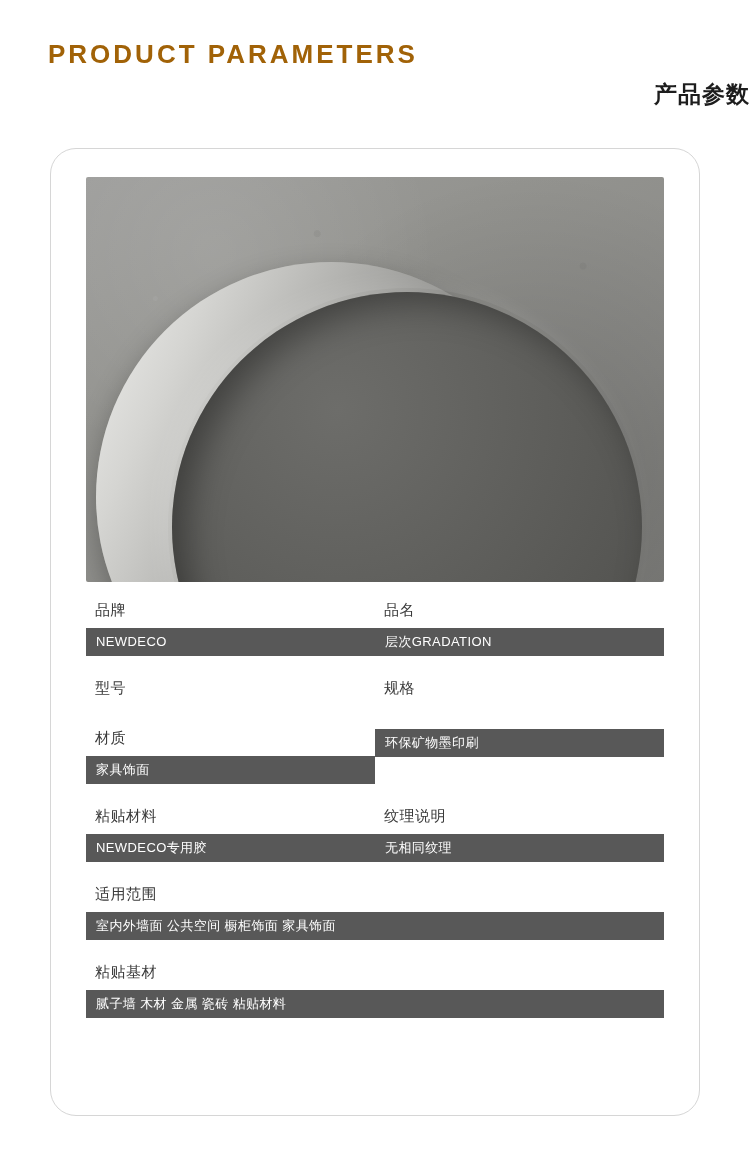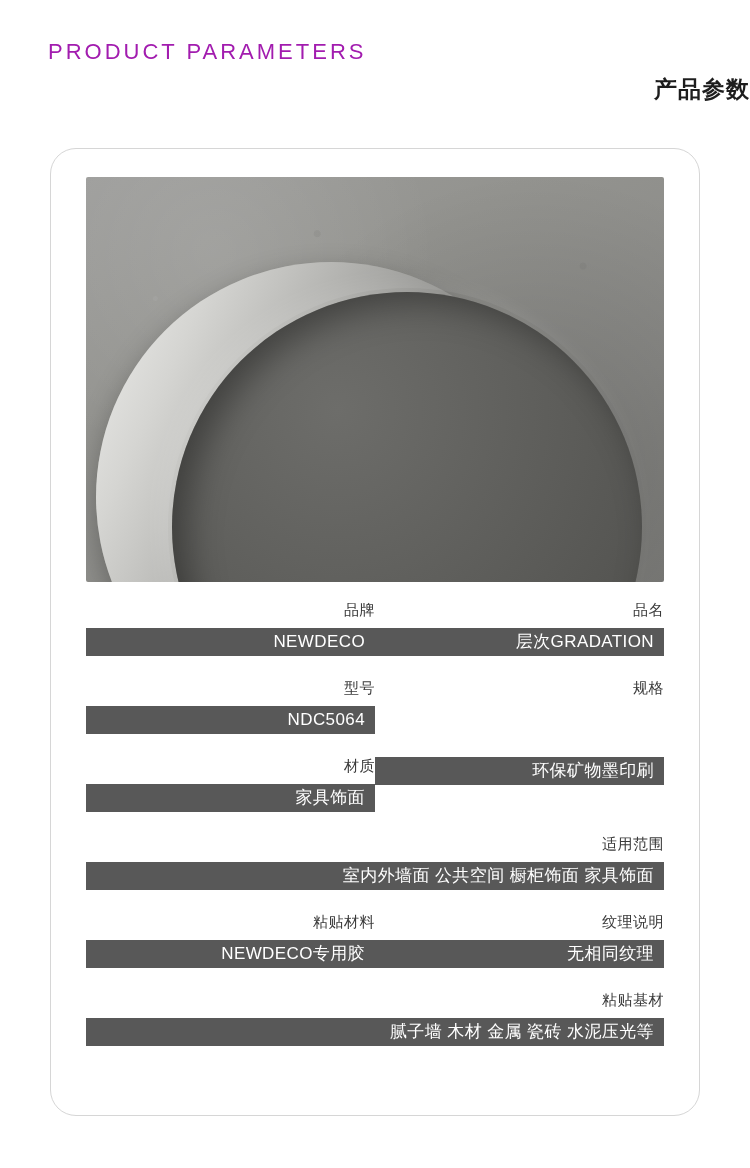"PRODUCT PARAMETERS" .header-en { color: #a21caf -> #a16207; font-size: 22px -> 26px; font-weight: 400 -> 700 }
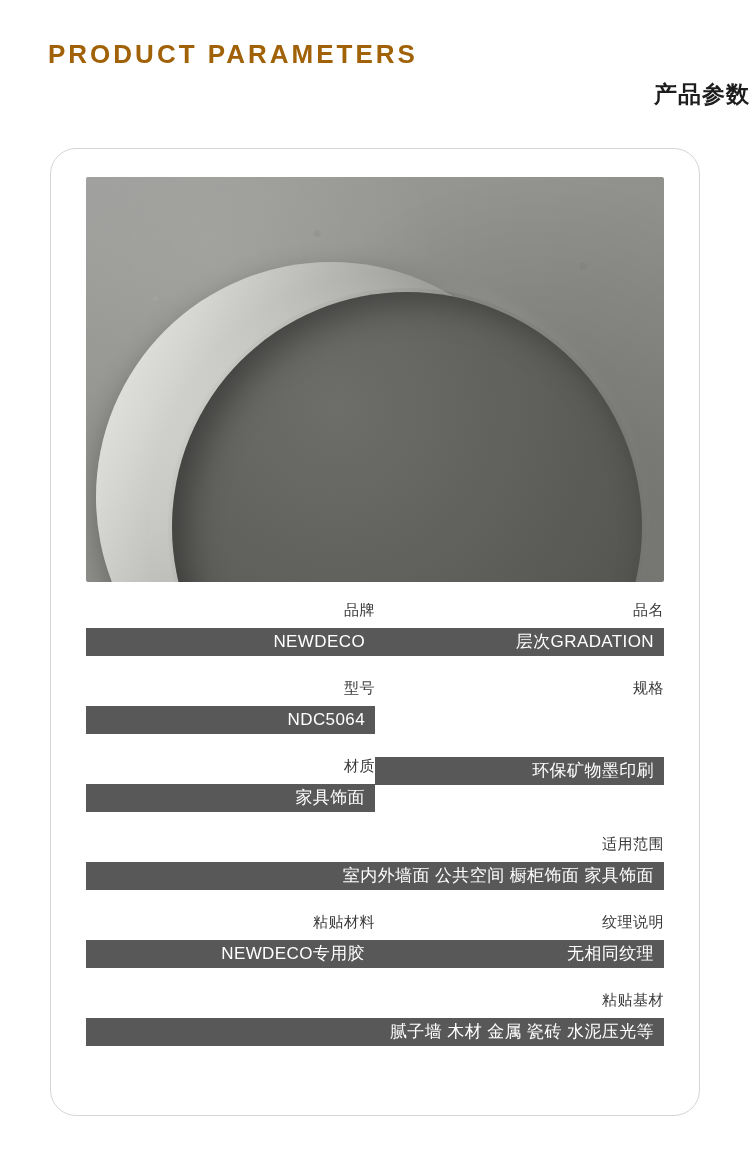"品牌" .spec-row { text-align: right -> none }
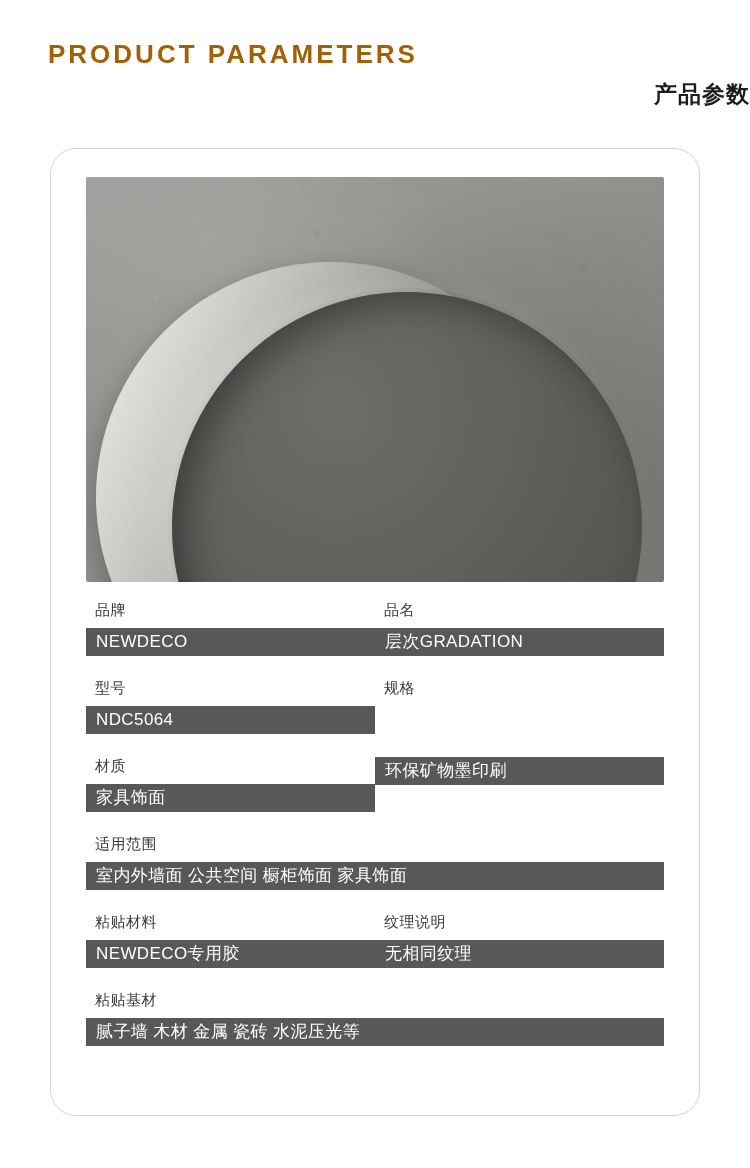"NEWDECO" .spec-value { font-size: 17px -> 13px }
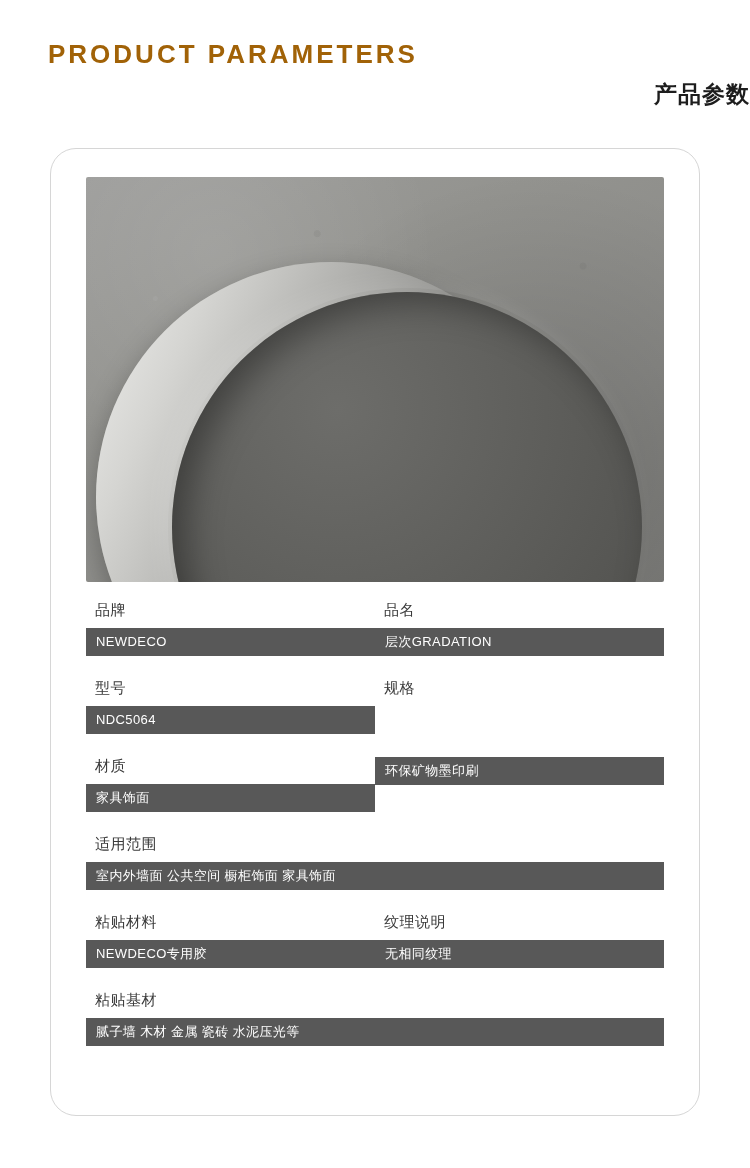"NDC5064" div.spec-value { html: <div>NDC5064</div> -> none }
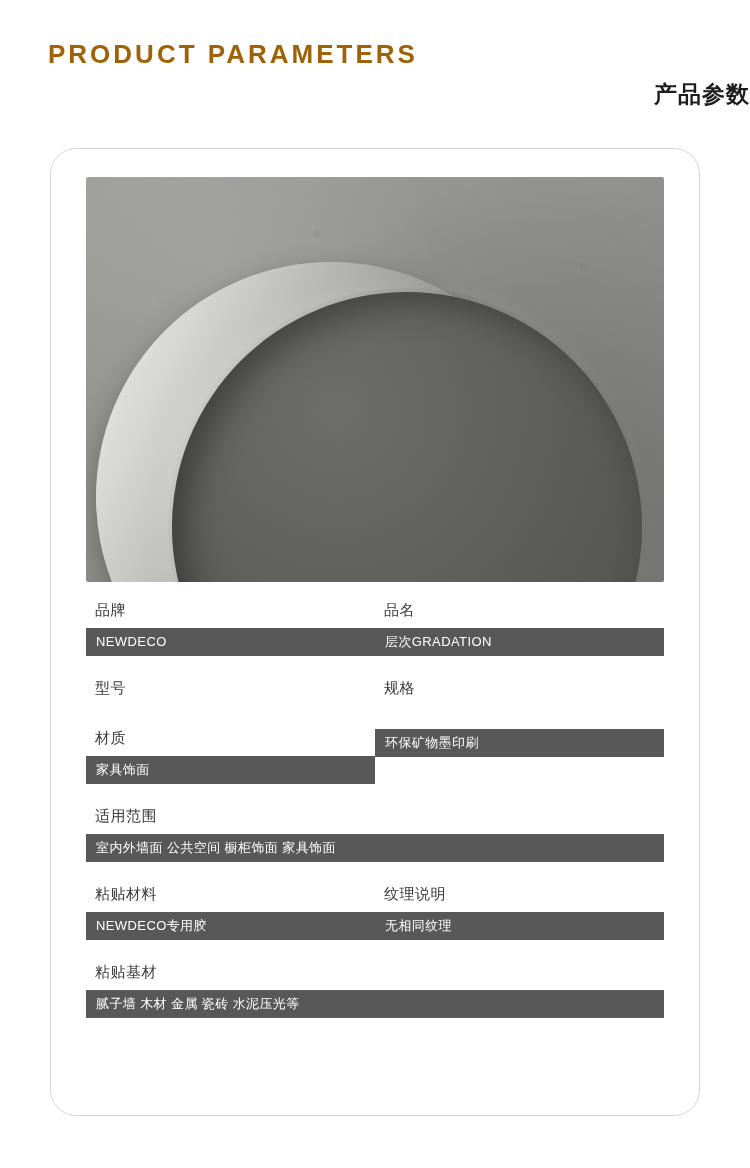"适用范围" div.spec-row { order: before "粘贴材料" -> after "粘贴材料" }
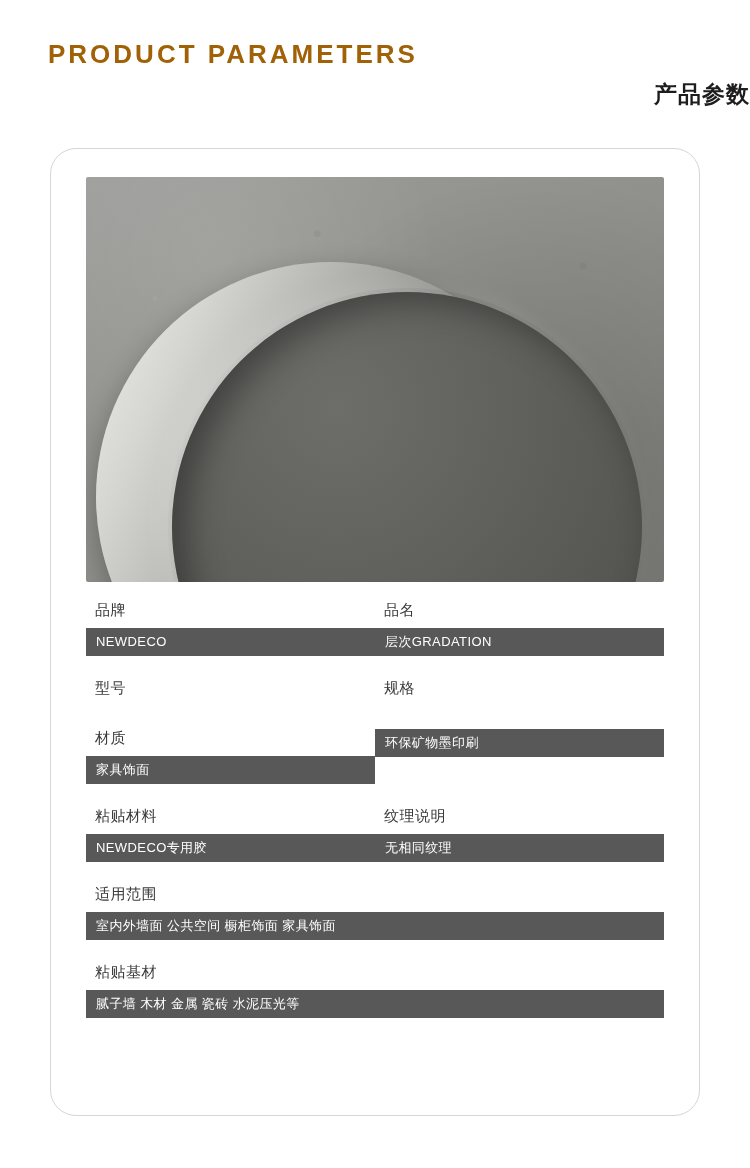"腻子墙 木材 金属 瓷砖 水泥压光等" div.spec-value { text: 水泥压光等 -> 粘贴材料 }
